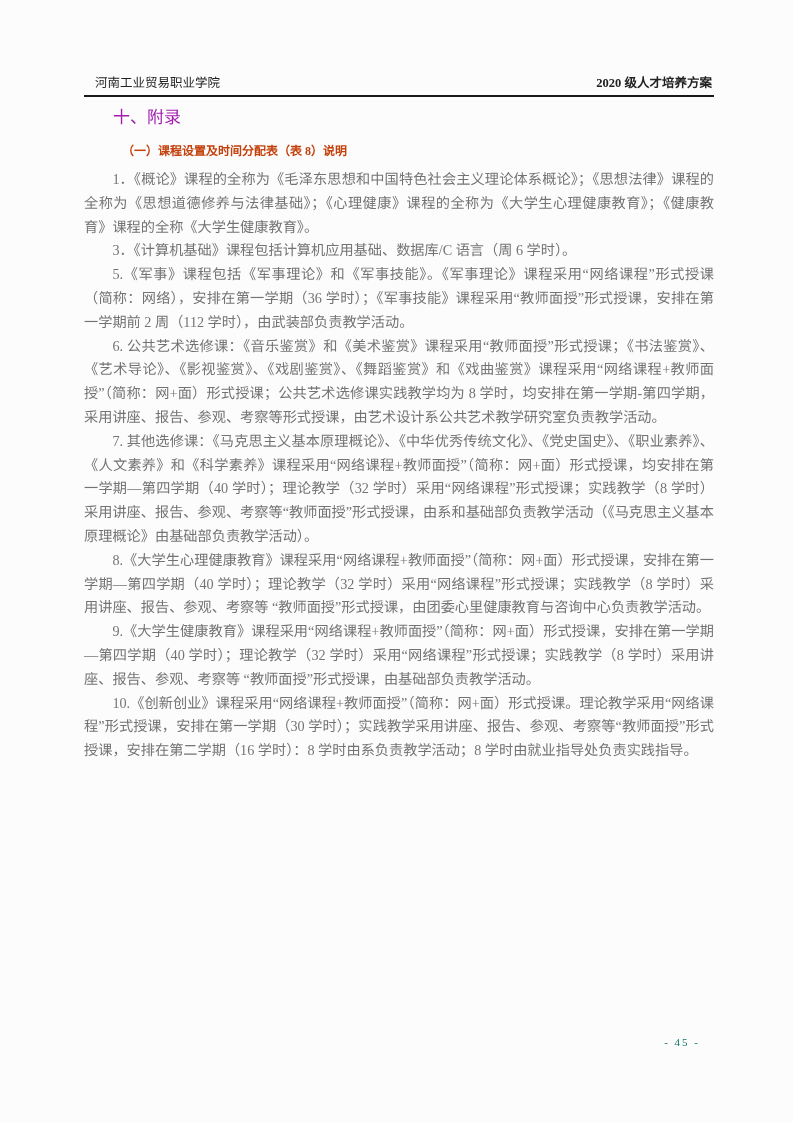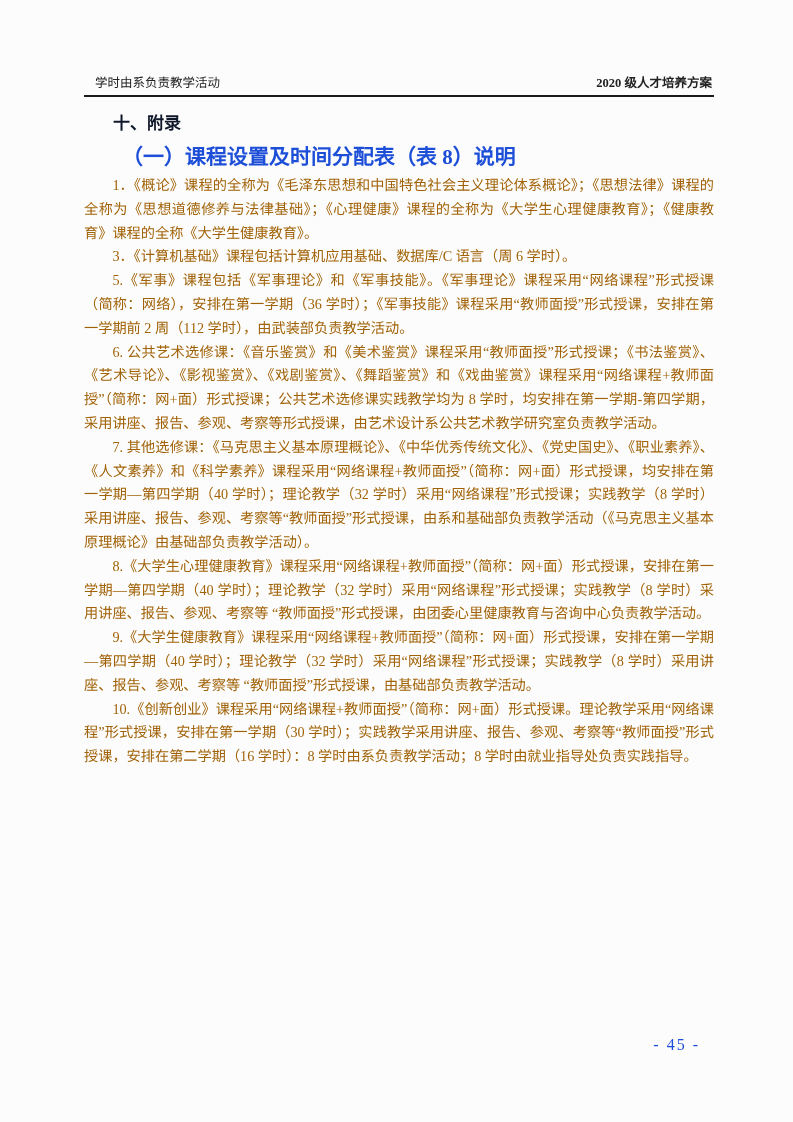"学时由系负责教学活动" span.header-left { text: 学时由系负责教学活动 -> 河南工业贸易职业学院 }
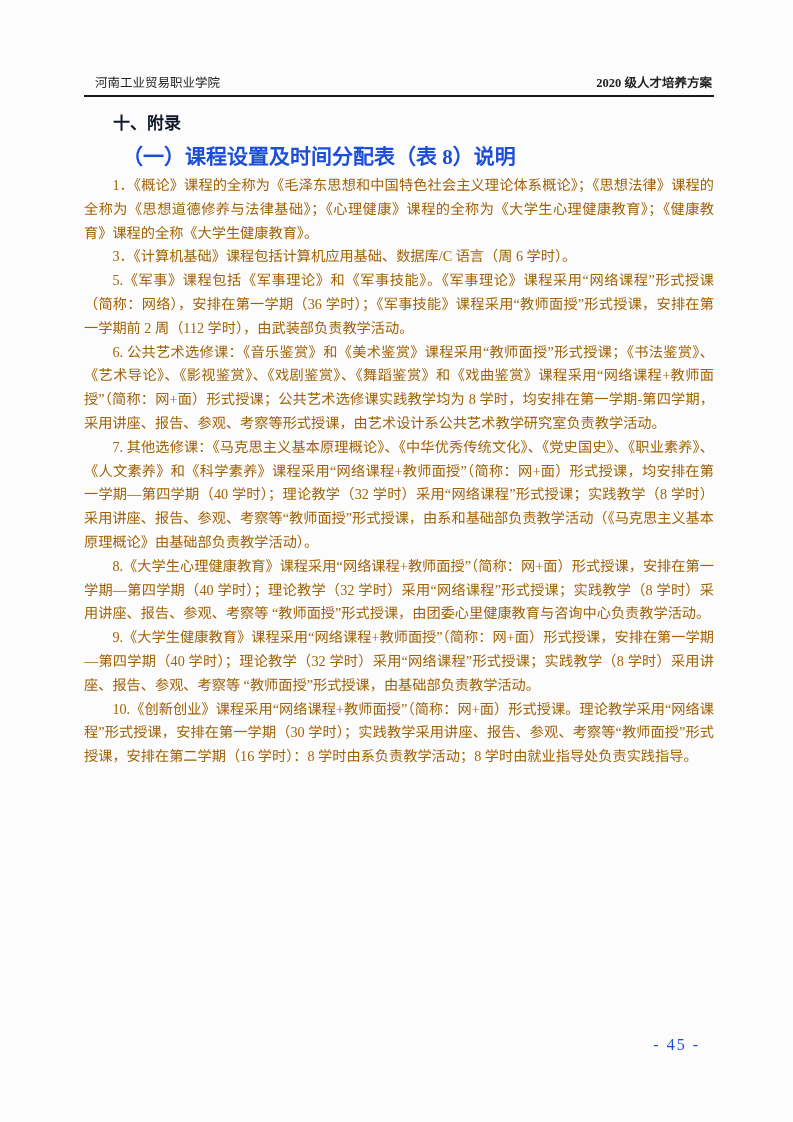"十、附录" .h-section { color: #0f172a -> #a21caf; font-weight: bold -> normal; margin: 12px 0 0 29px -> 6px 0 0 29px }
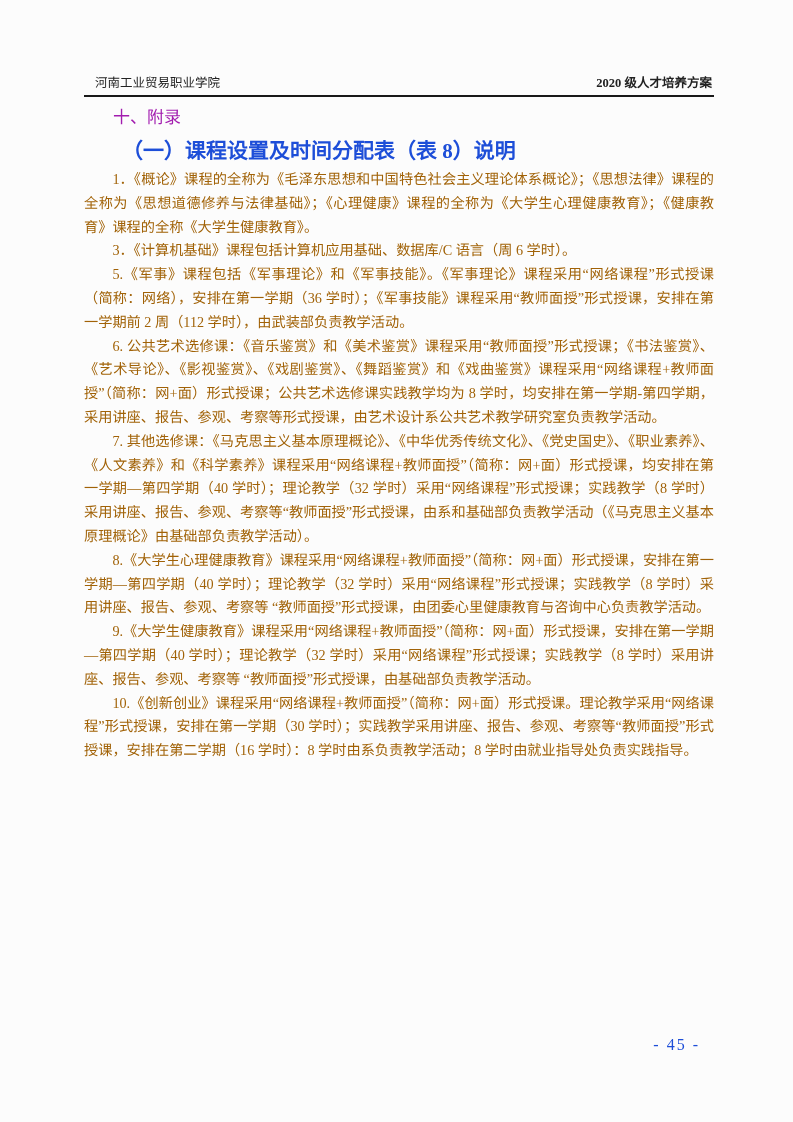"（一）课程设置及时间分配表（表 8）说明" .h-subsection { color: #1d4ed8 -> #c2410c; font-size: 21px -> 12px }
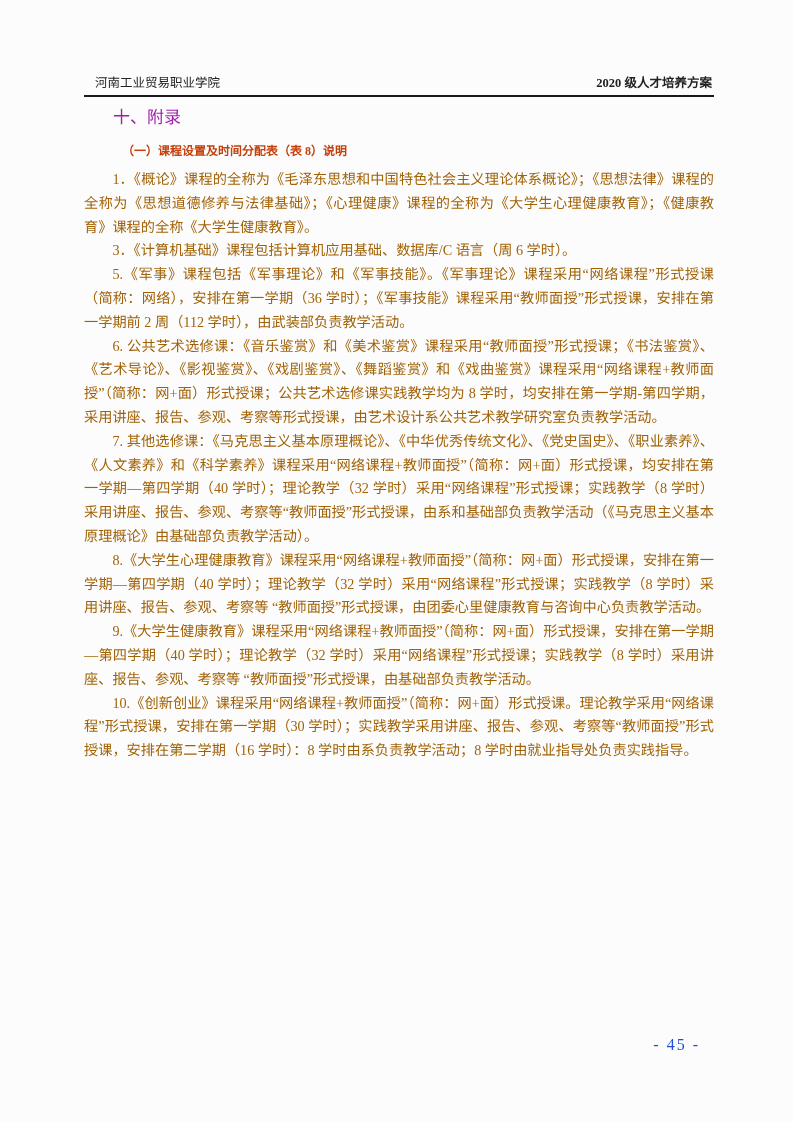"1．《概论》课程的全称为《毛泽东思想和中国特色社会主义理论体系概论》；《思想法律" .body-text p { color: #a16207 -> #737373 }
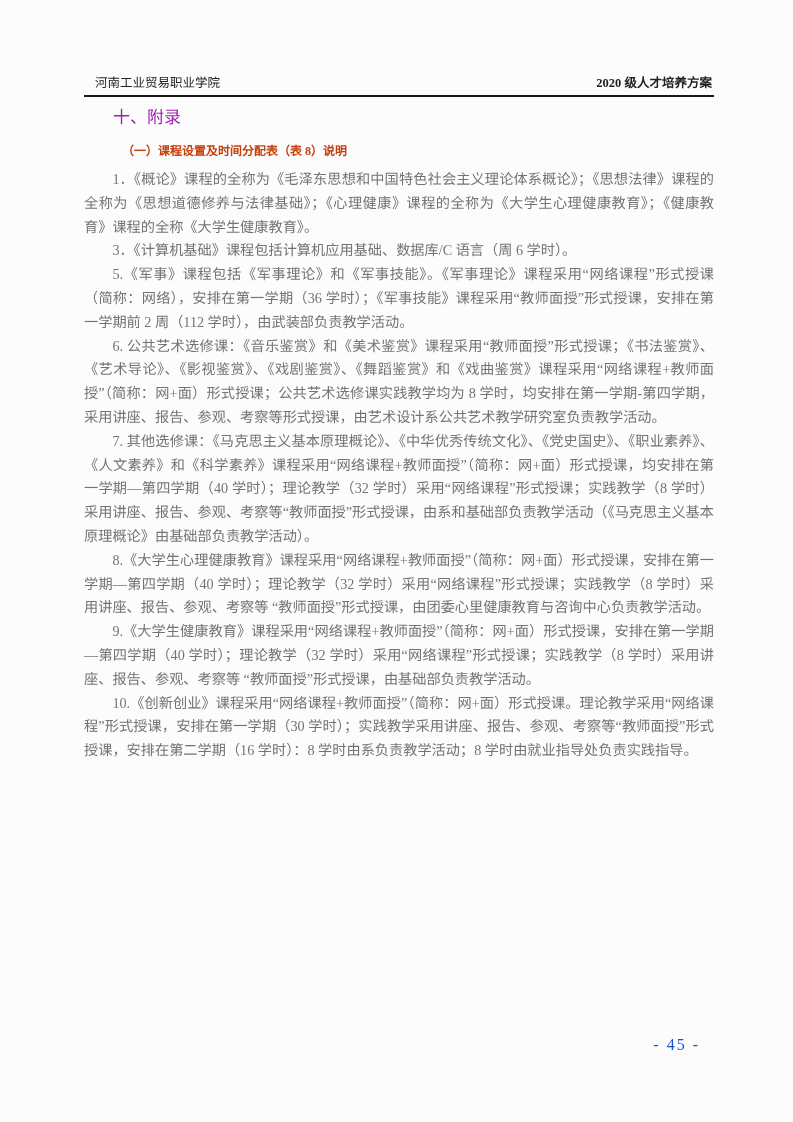"- 45 -" .page-number { color: #1d4ed8 -> #0f766e; font-size: 16px -> 11px }
